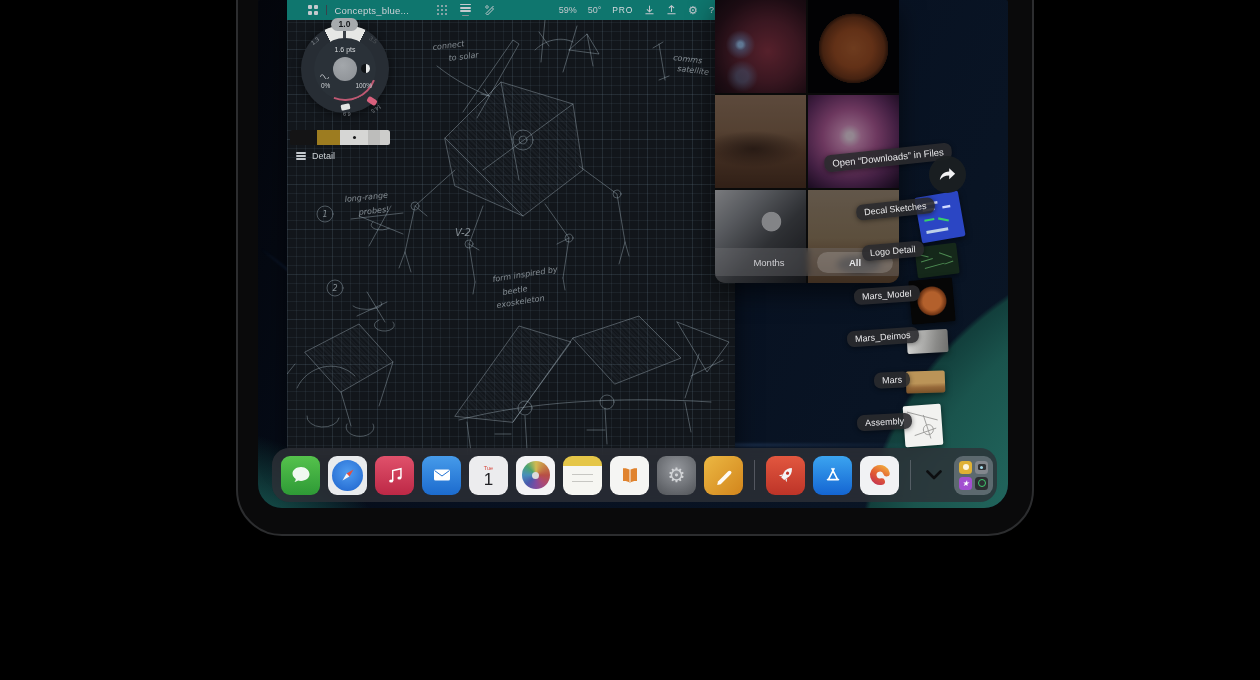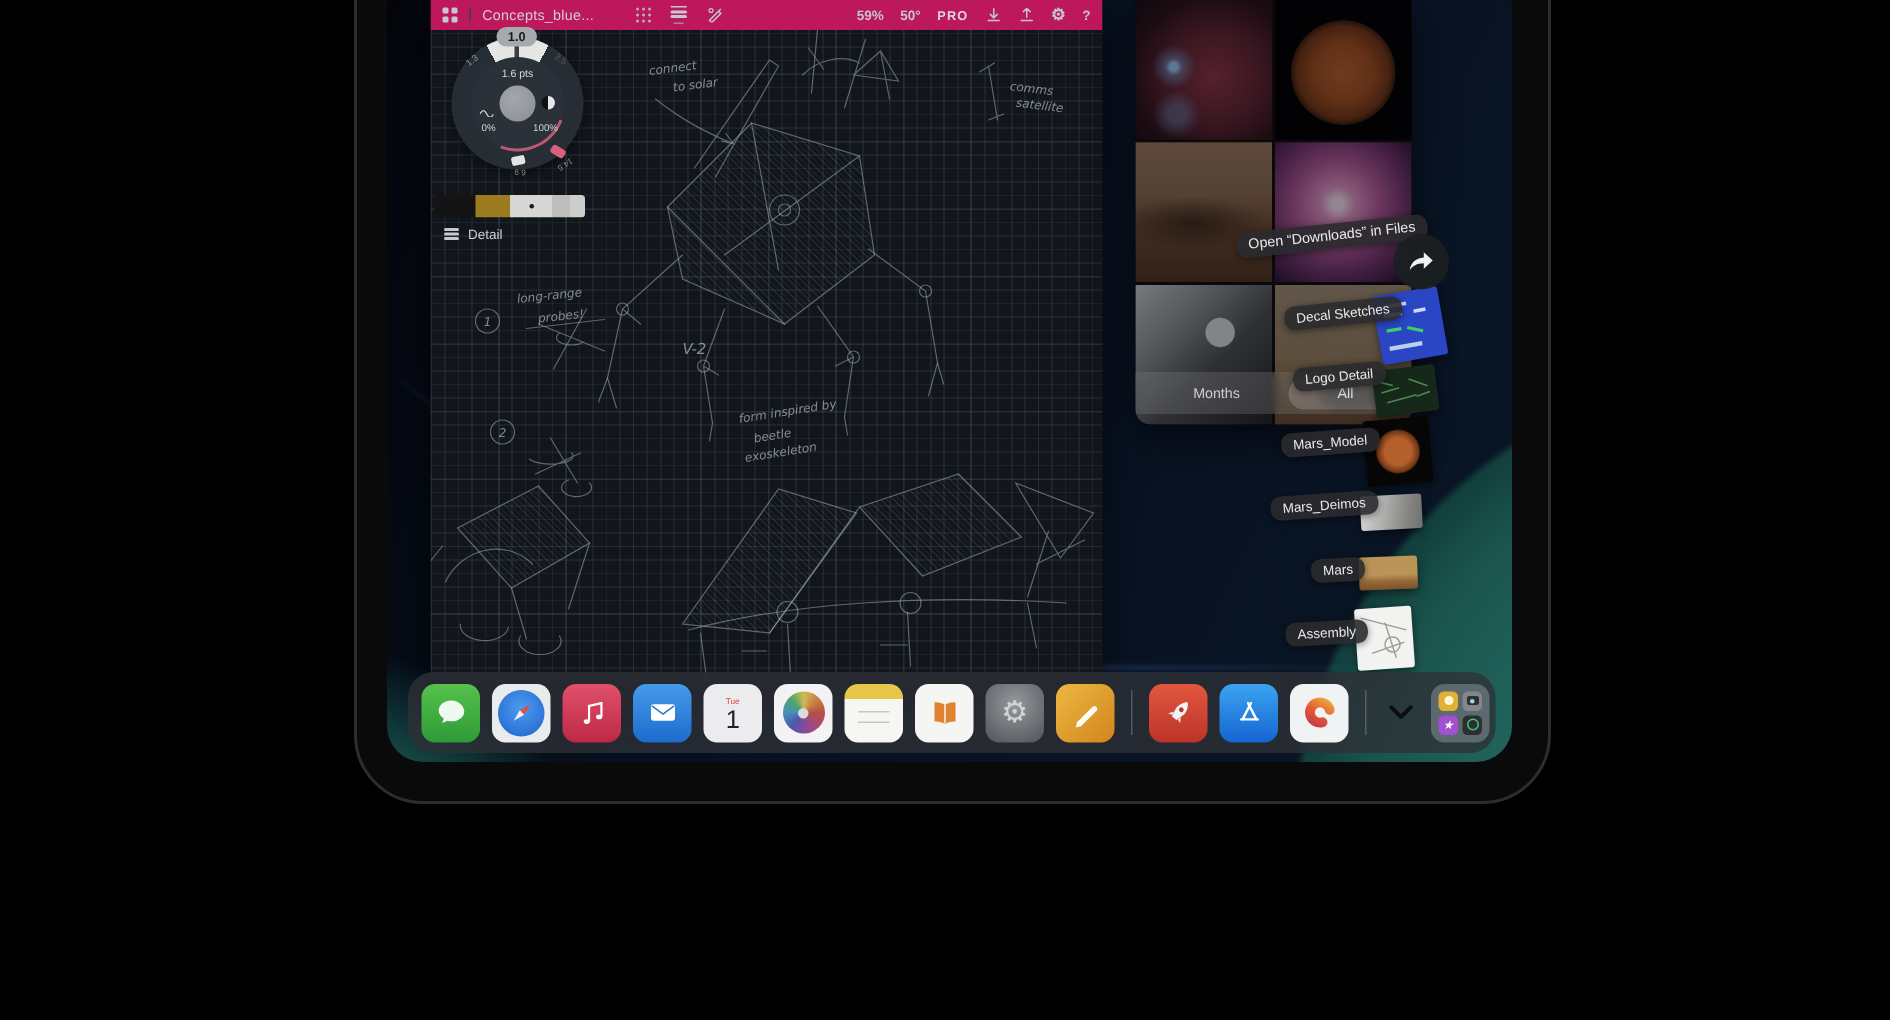"Concepts_blue..." .cc-header { background: #be185d -> #0f766e; padding: 0 8px -> 0 21px }
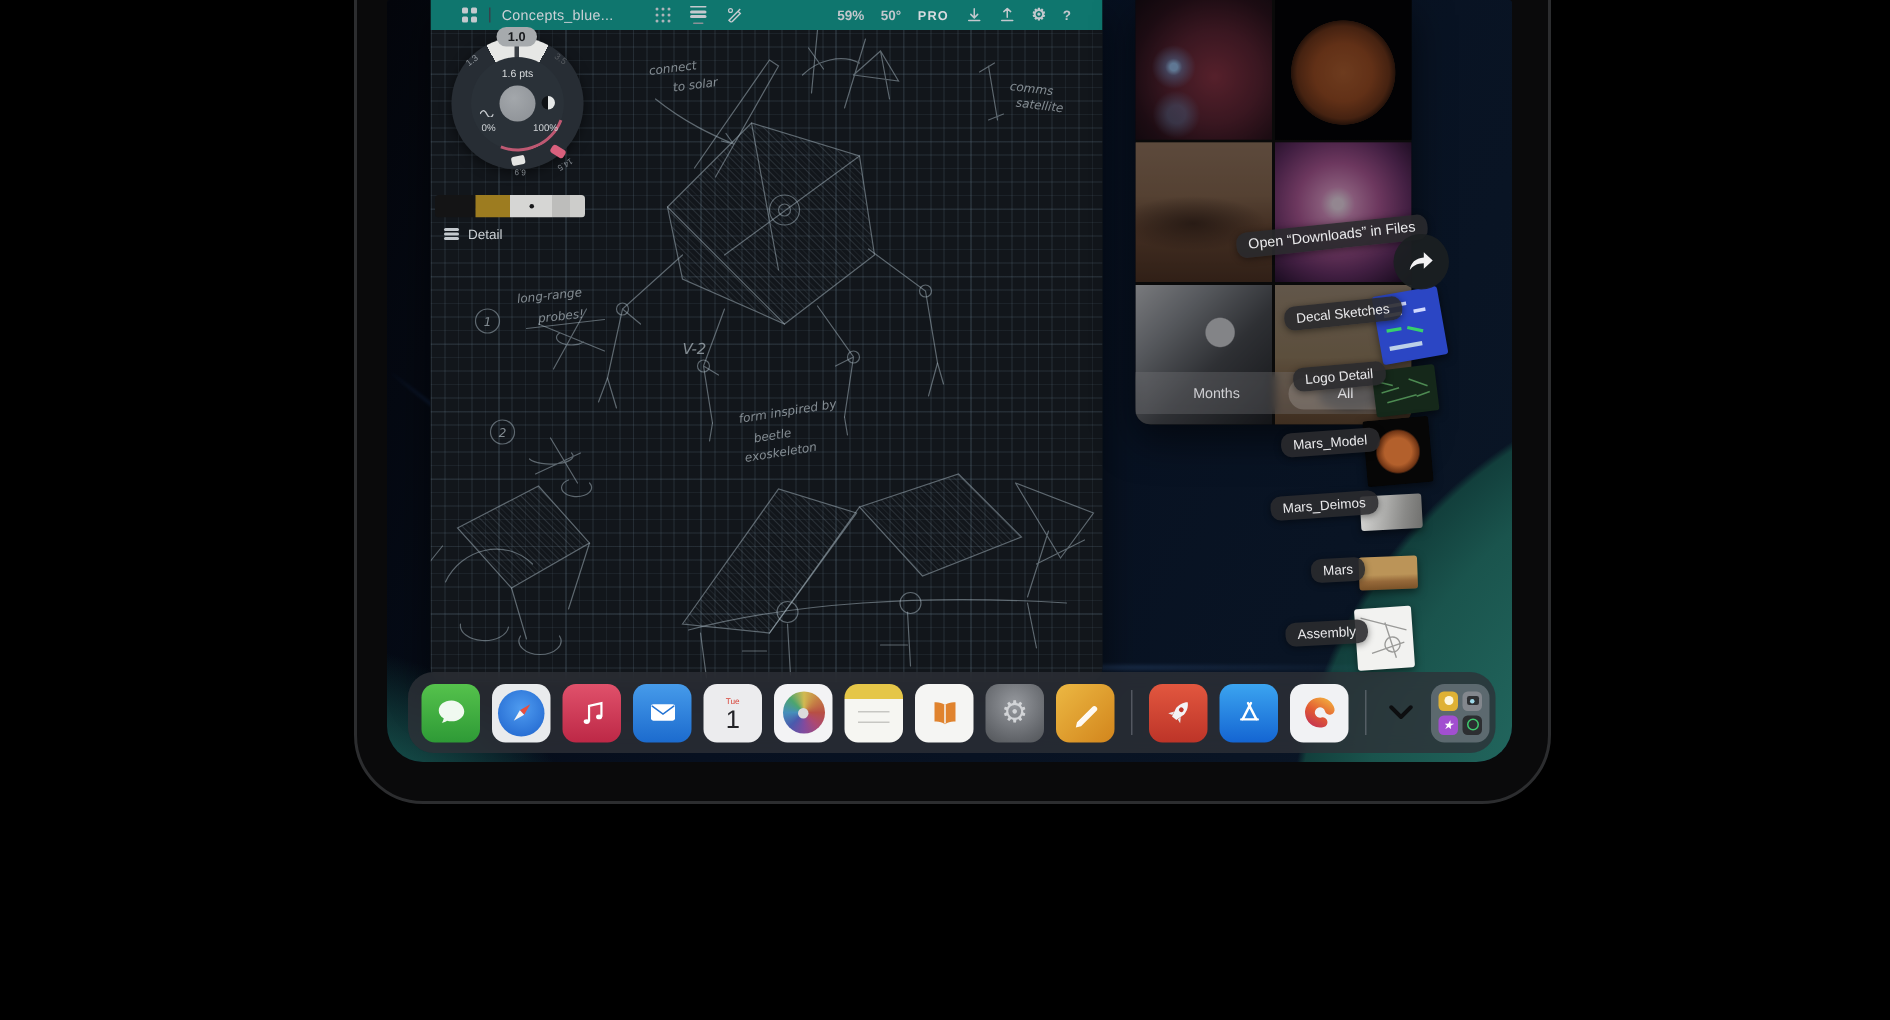"59%" .cc-right { font-weight: bold -> none }
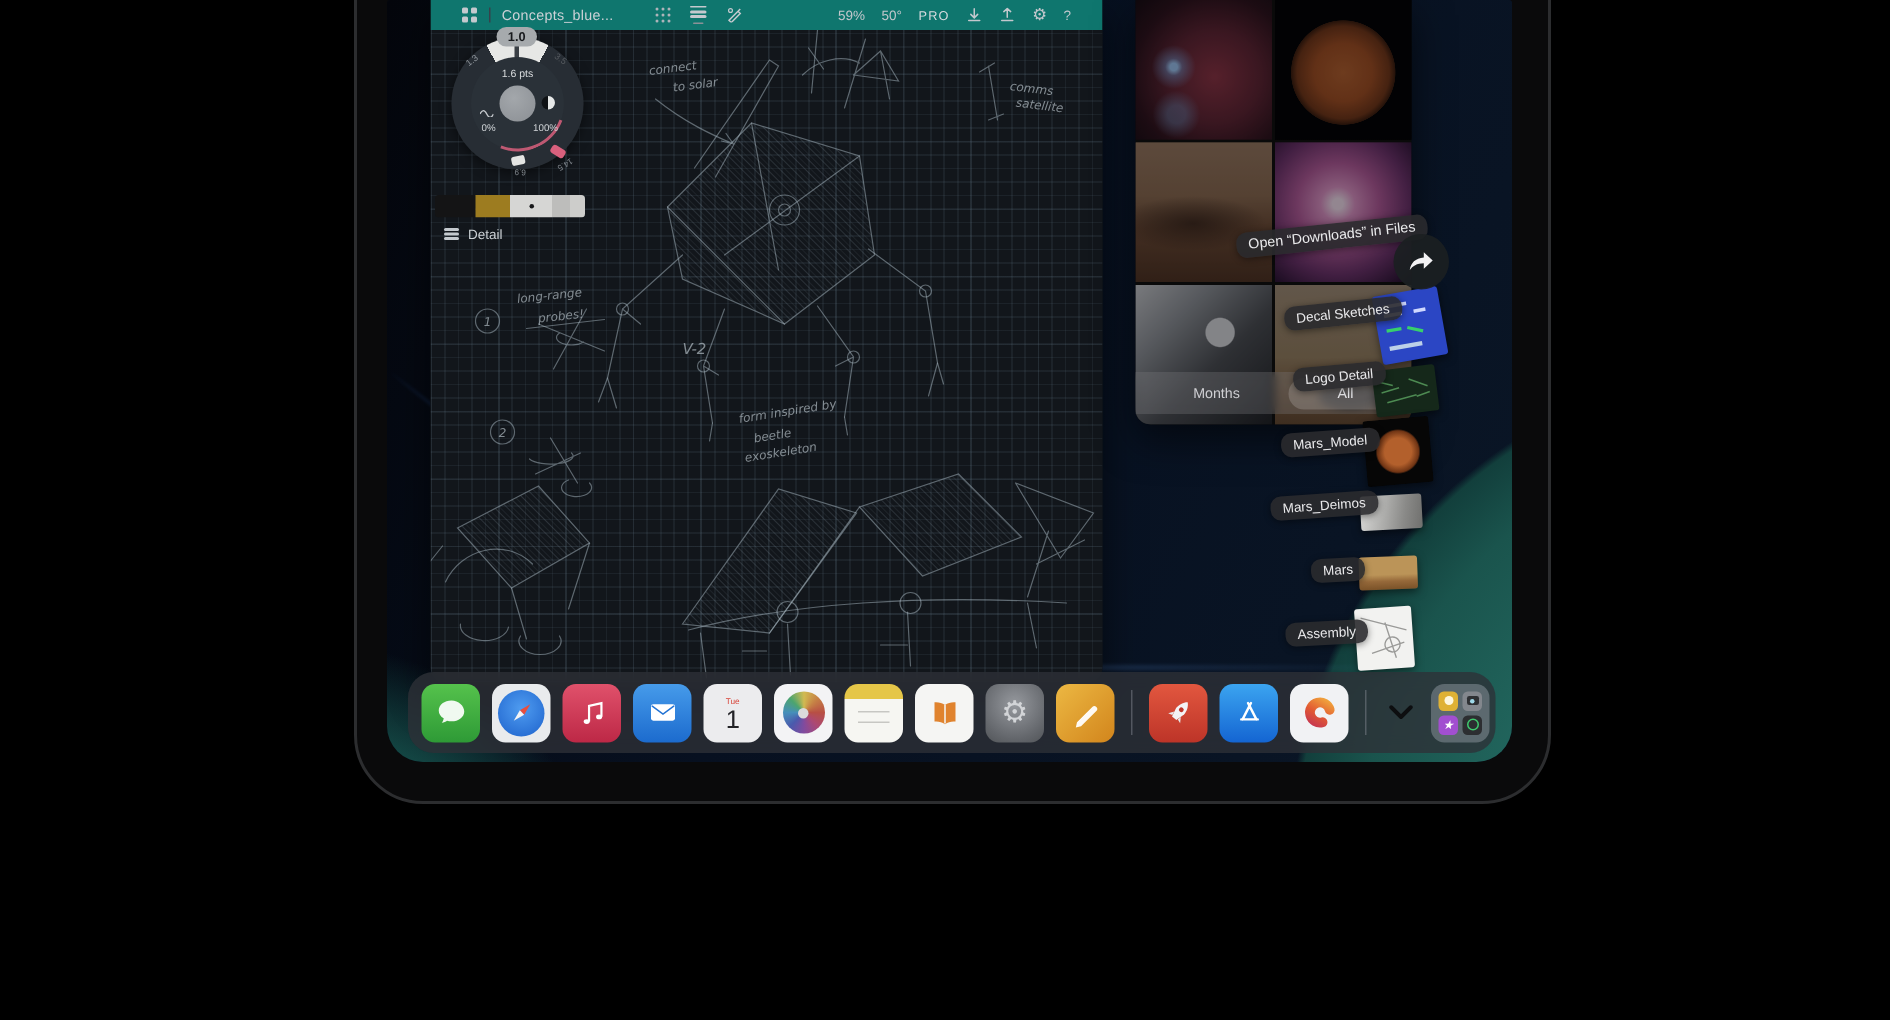"Months" #photos { left: 499px -> 457px }
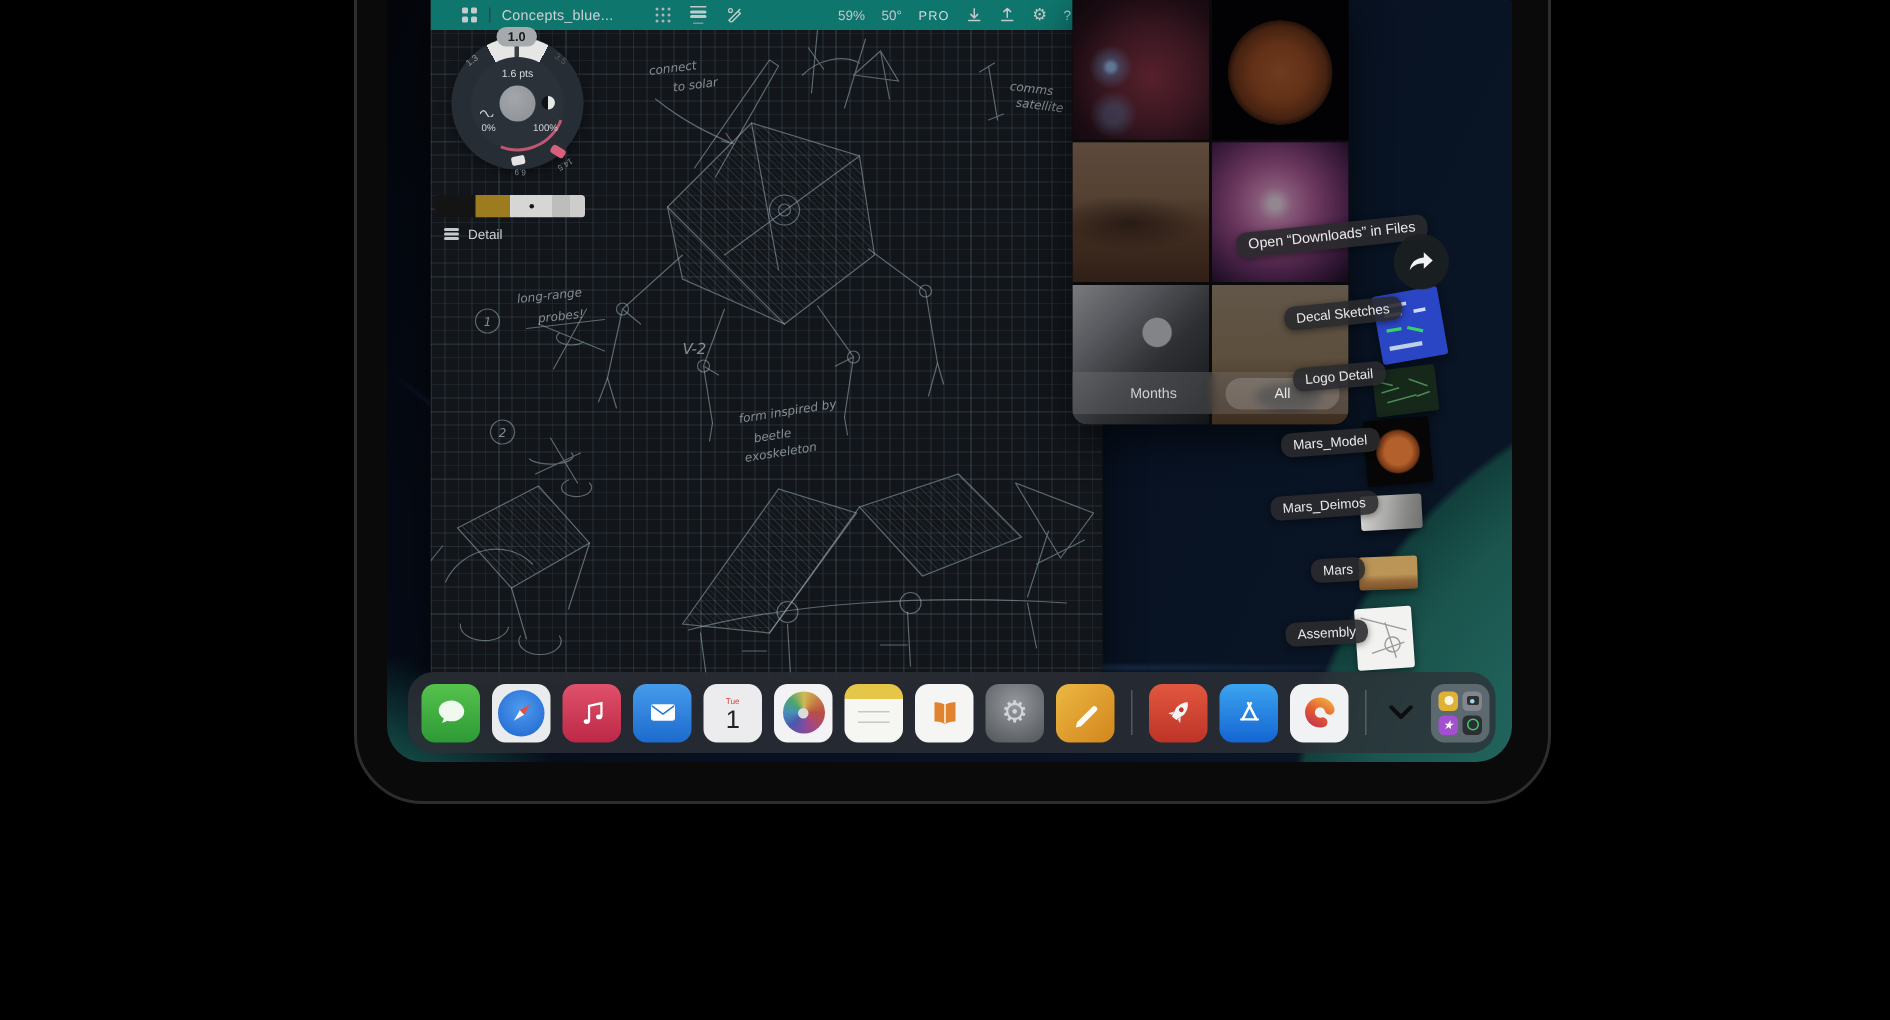"All" .seg-all { font-weight: none -> bold }
